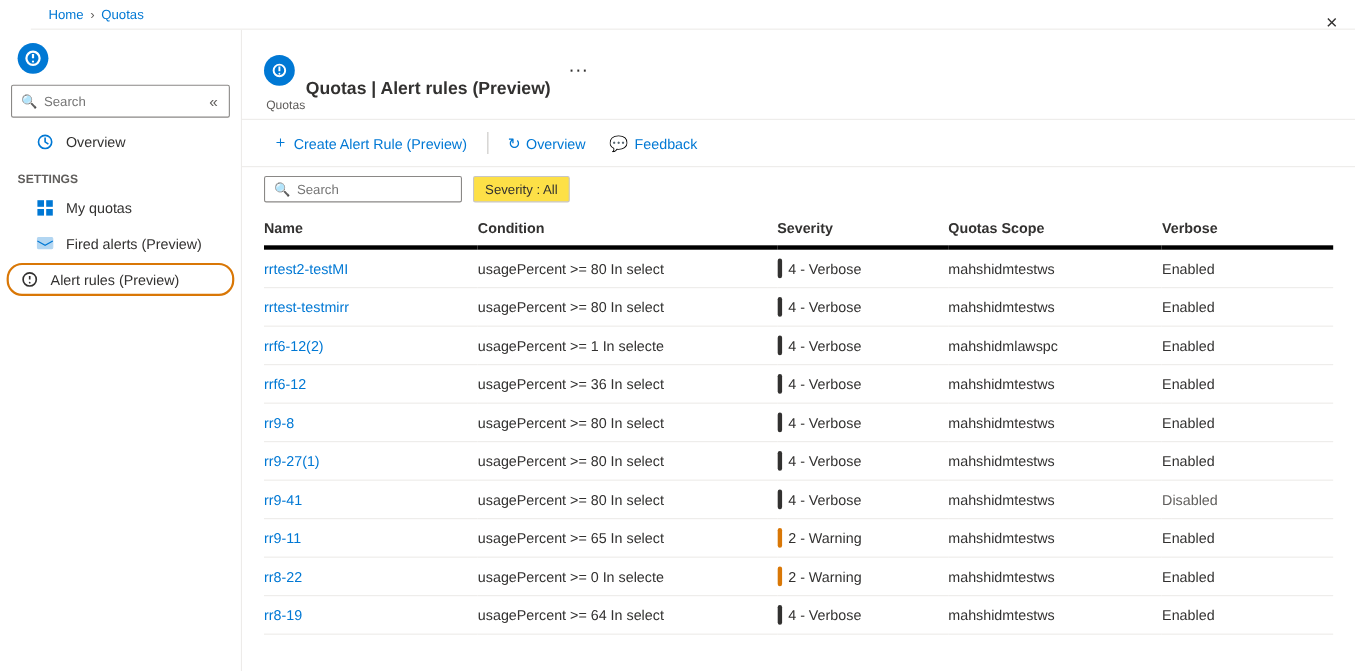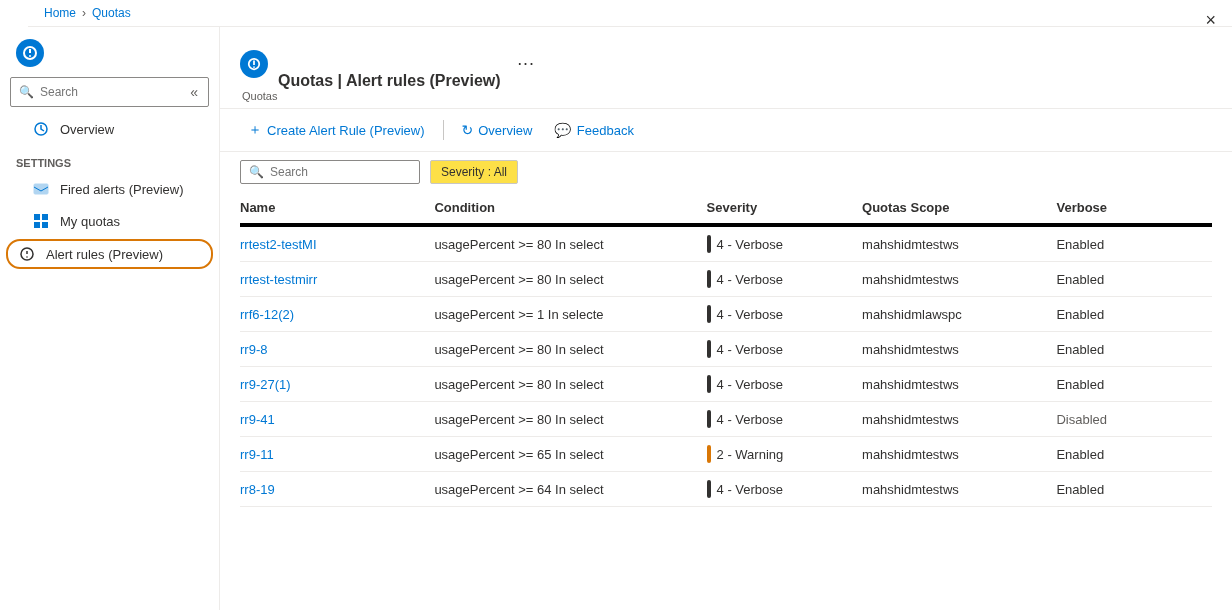"Fired alerts (Preview)" div.sidebar-item { order: before "My quotas" -> after "My quotas" }
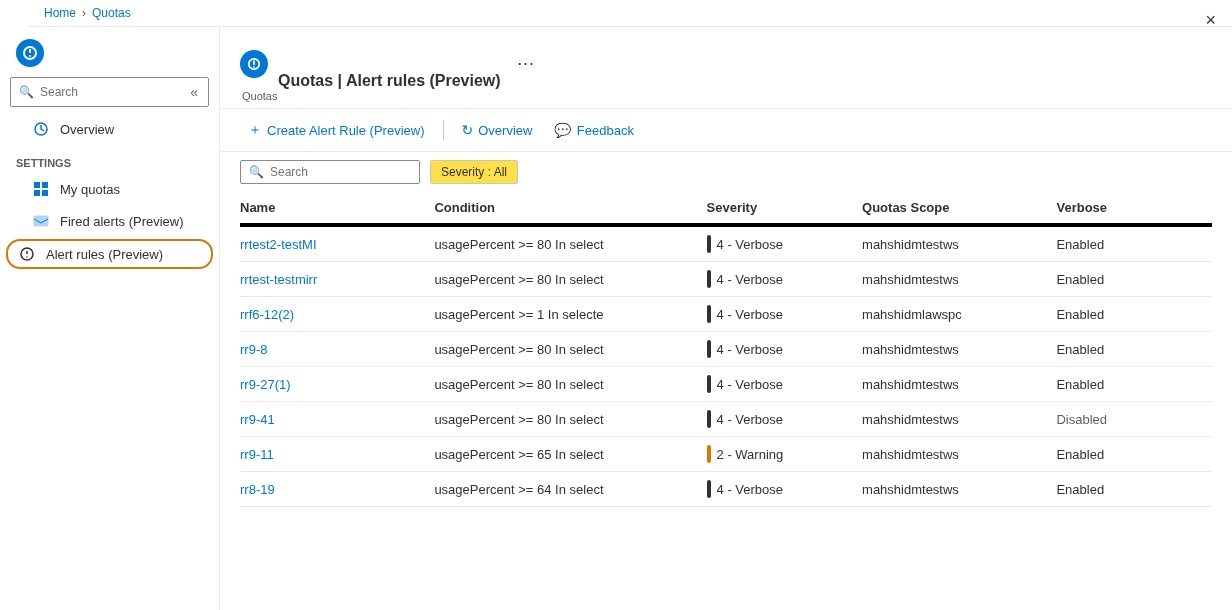"rrf6-12" tr { html: none -> <tr> <td><a>rrf6-12</a></td> <td>usagePercent &gt;= 36 In select</td> <td> <div> <div></div> <span>4 - Verbose</span> </div> </td> <td>mahshidmtestws</td> <td>Enabled</td> </tr> }
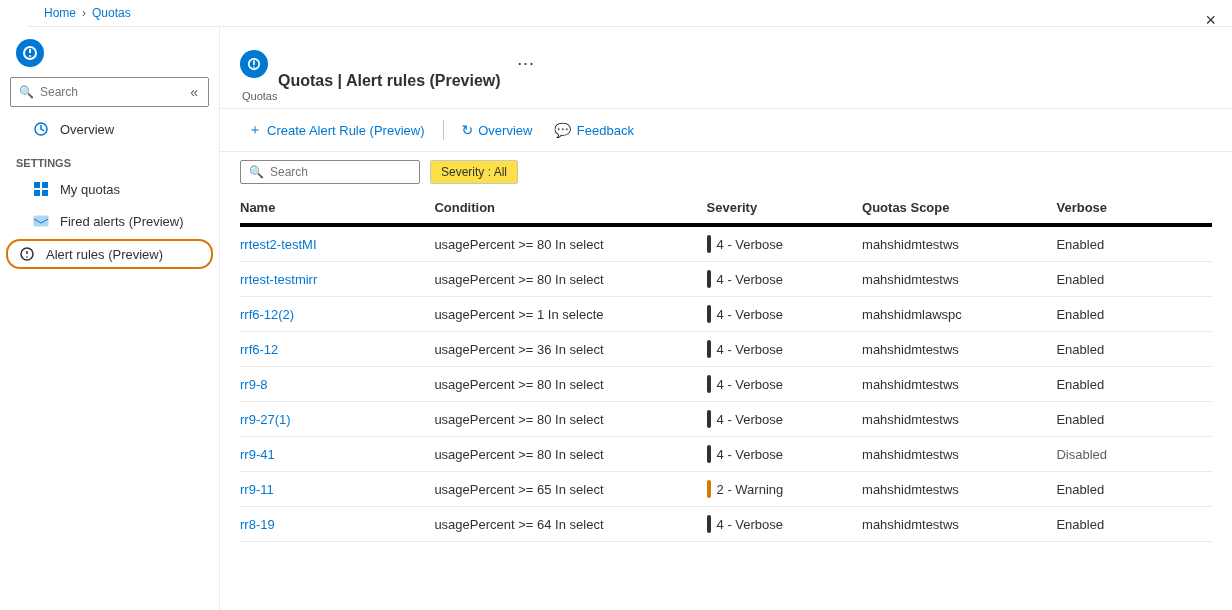"rr8-22" tr { html: none -> <tr> <td><a>rr8-22</a></td> <td>usagePercent &gt;= 0 In selecte</td> <td> <div> <div></div> <span>2 - Warning</span> </div> </td> <td>mahshidmtestws</td> <td>Enabled</td> </tr> }
